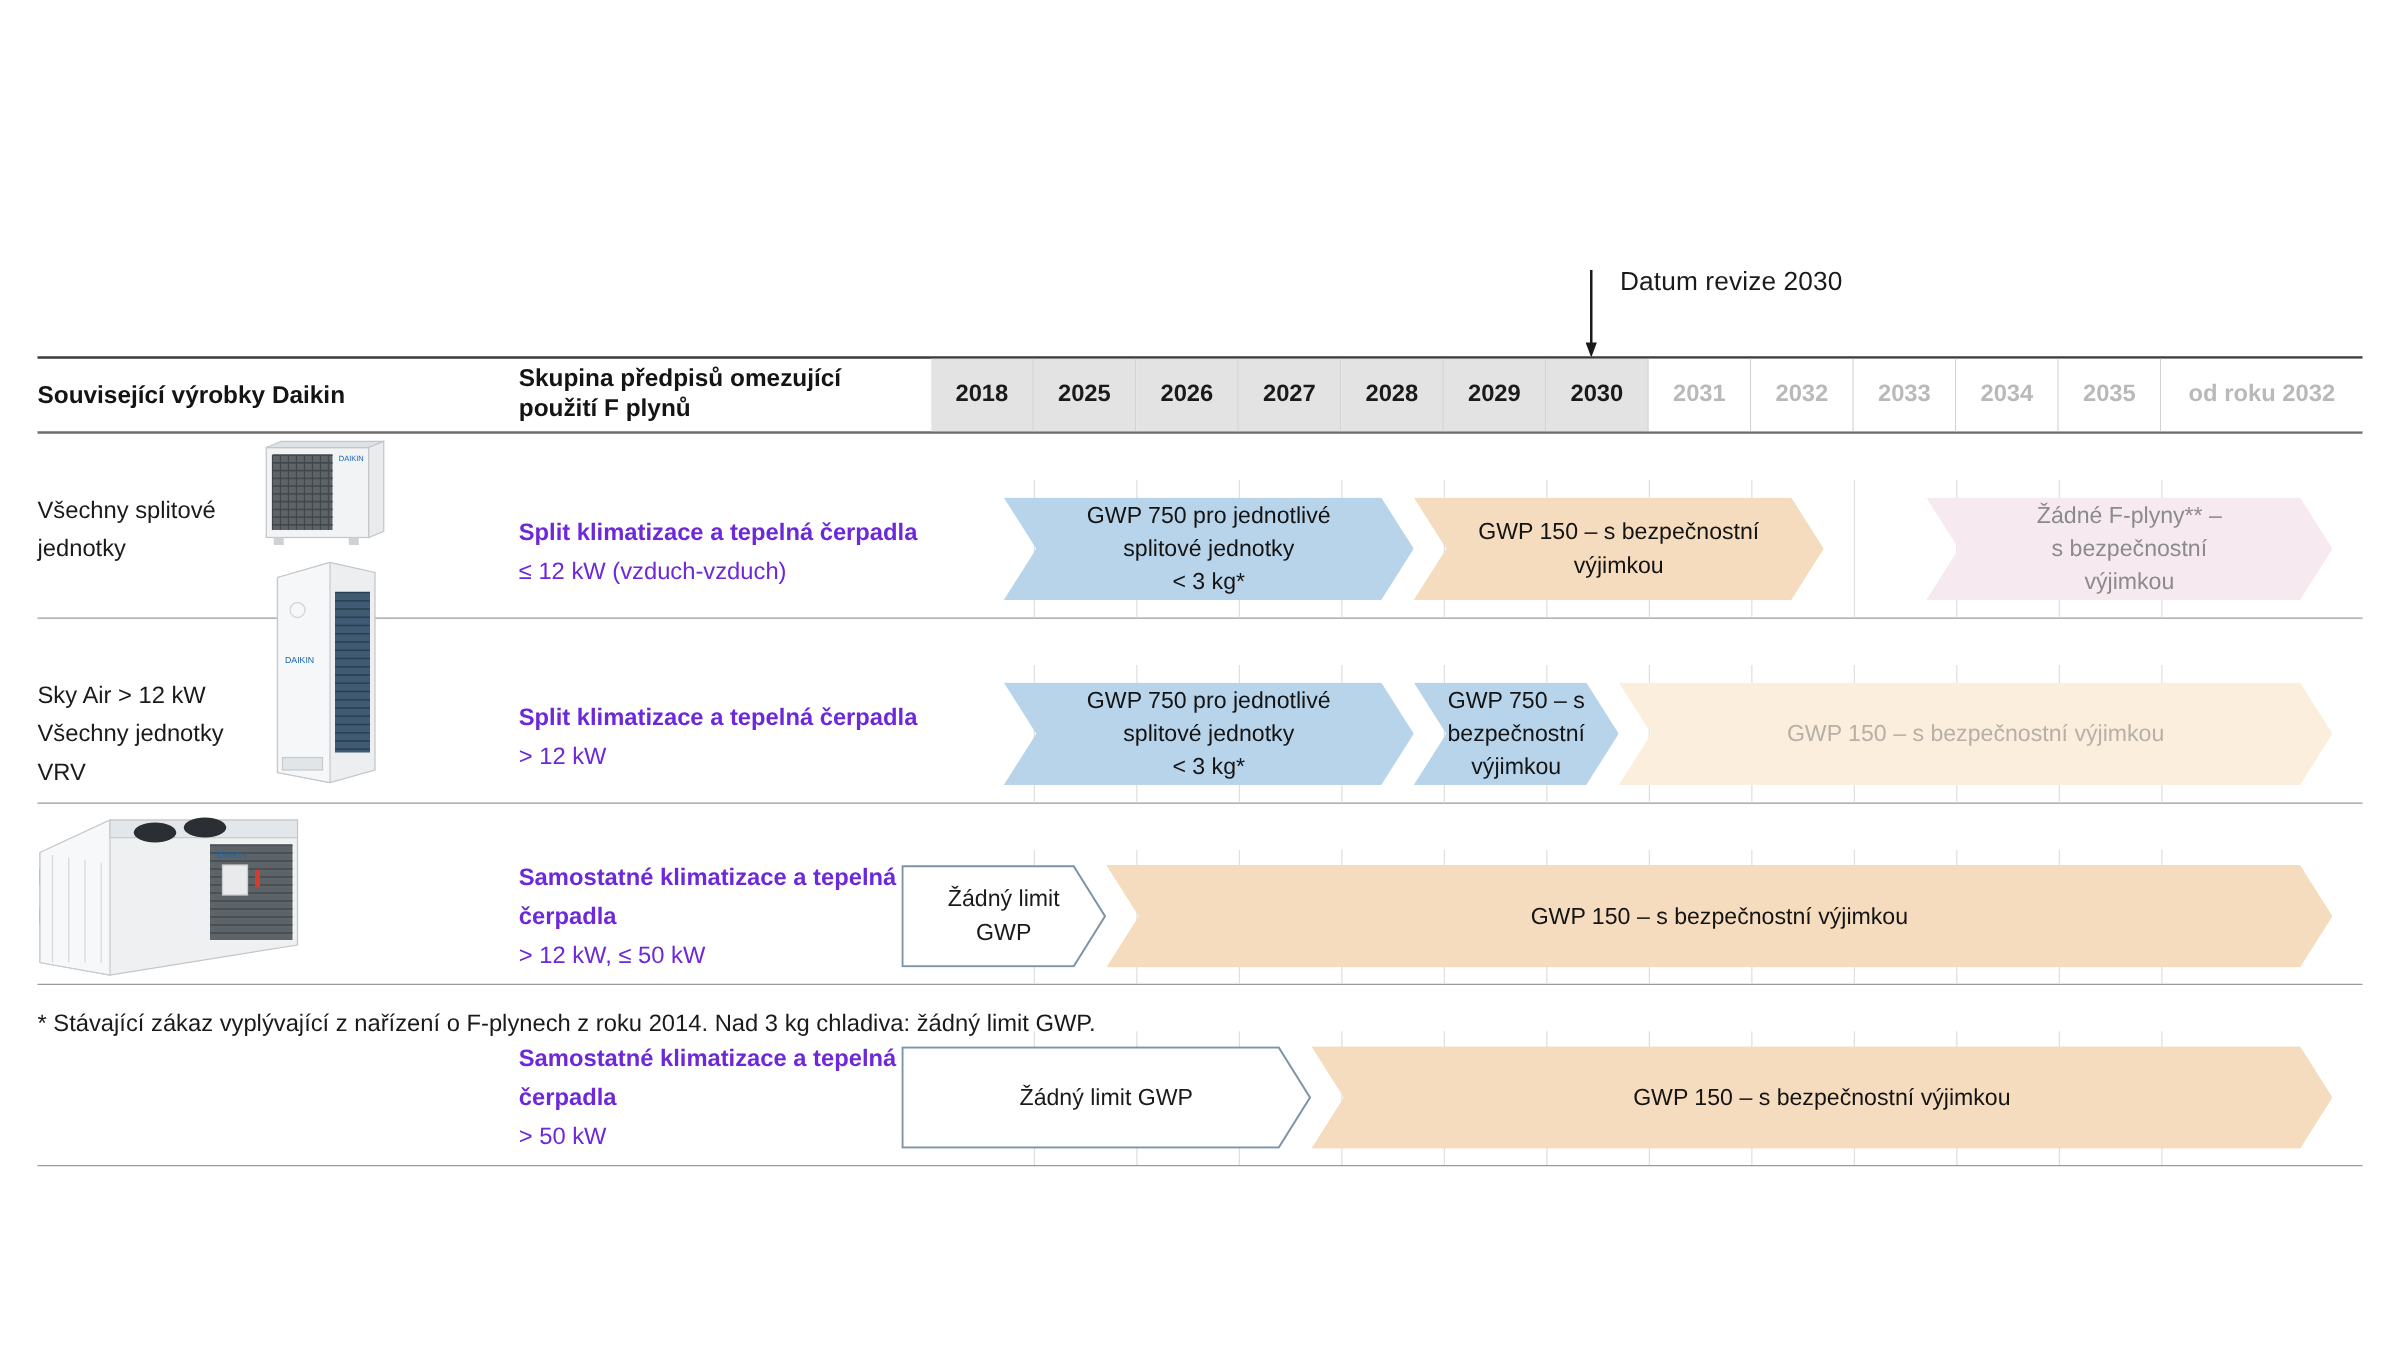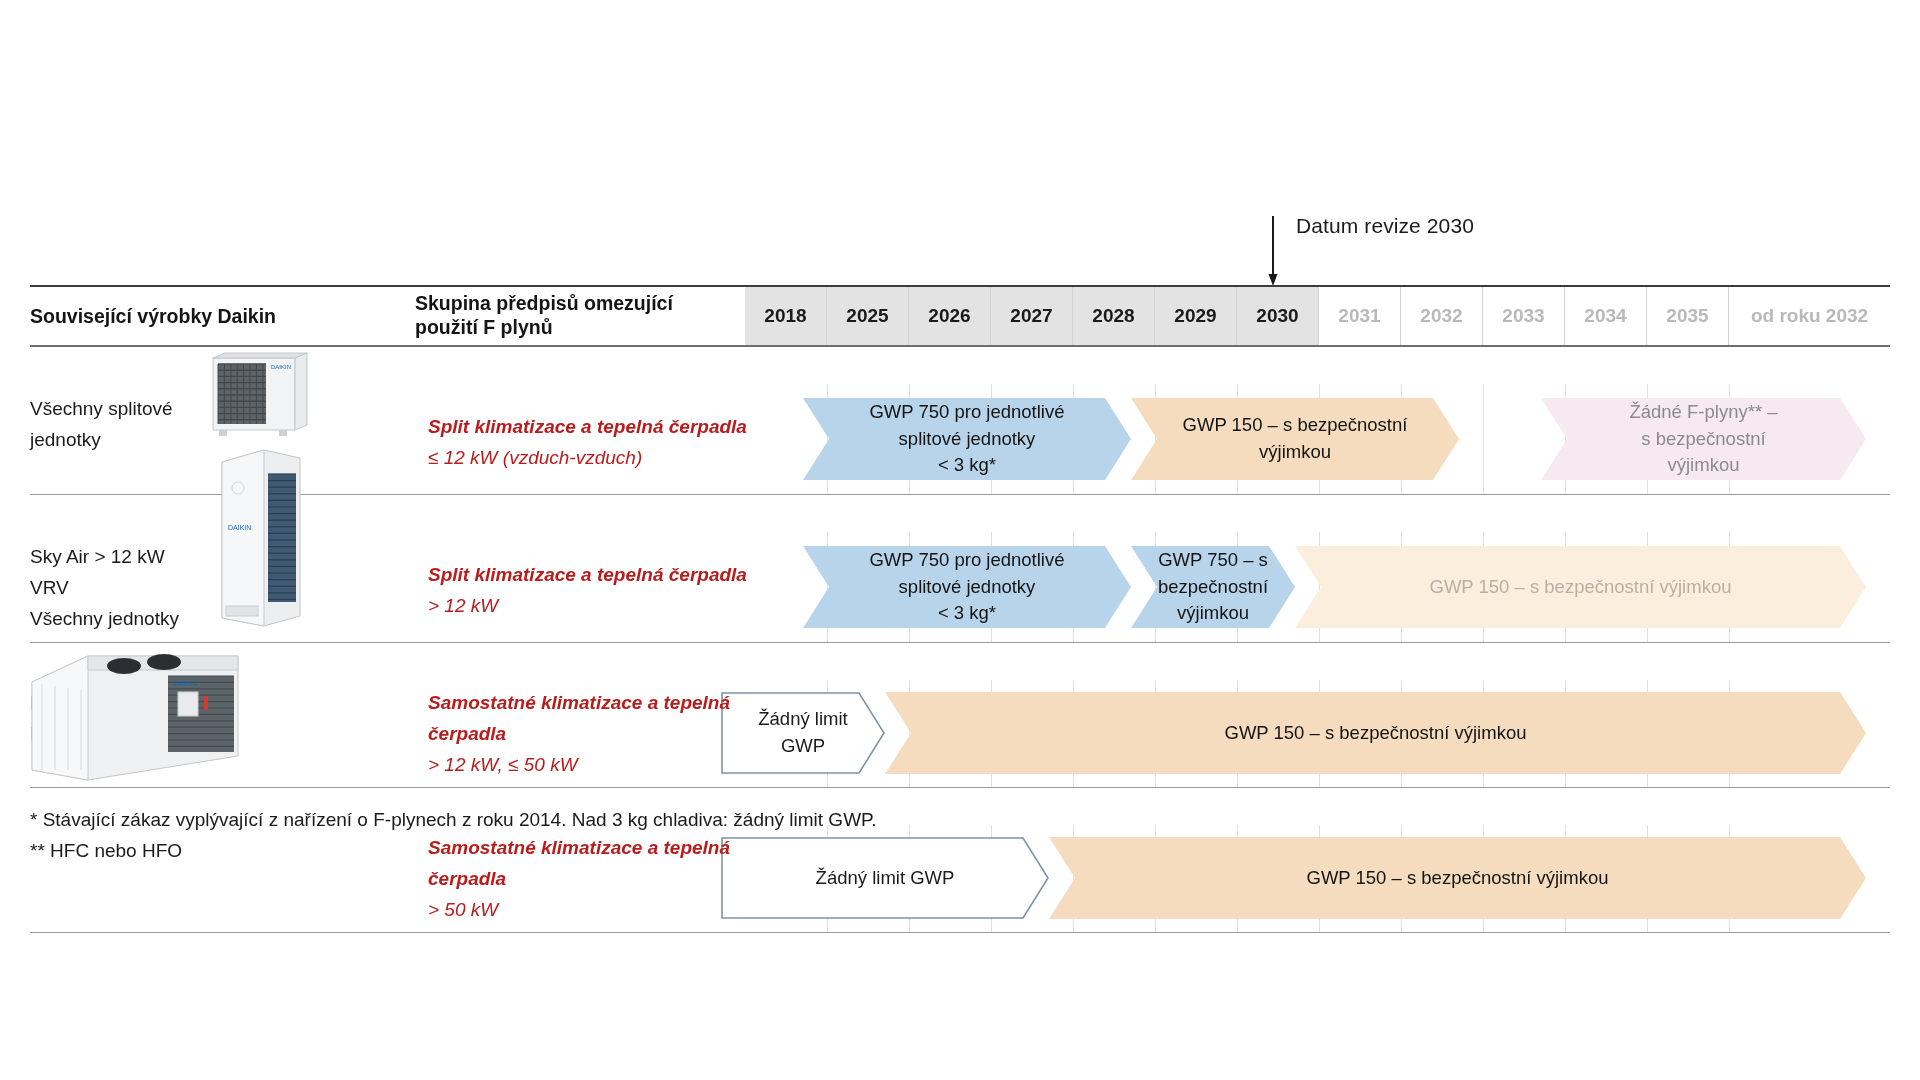"Split klimatizace a tepelná čerpadla" .col-group { color: #b91c1c -> #6d28d9; font-style: italic -> none; left: 398px -> 385px }
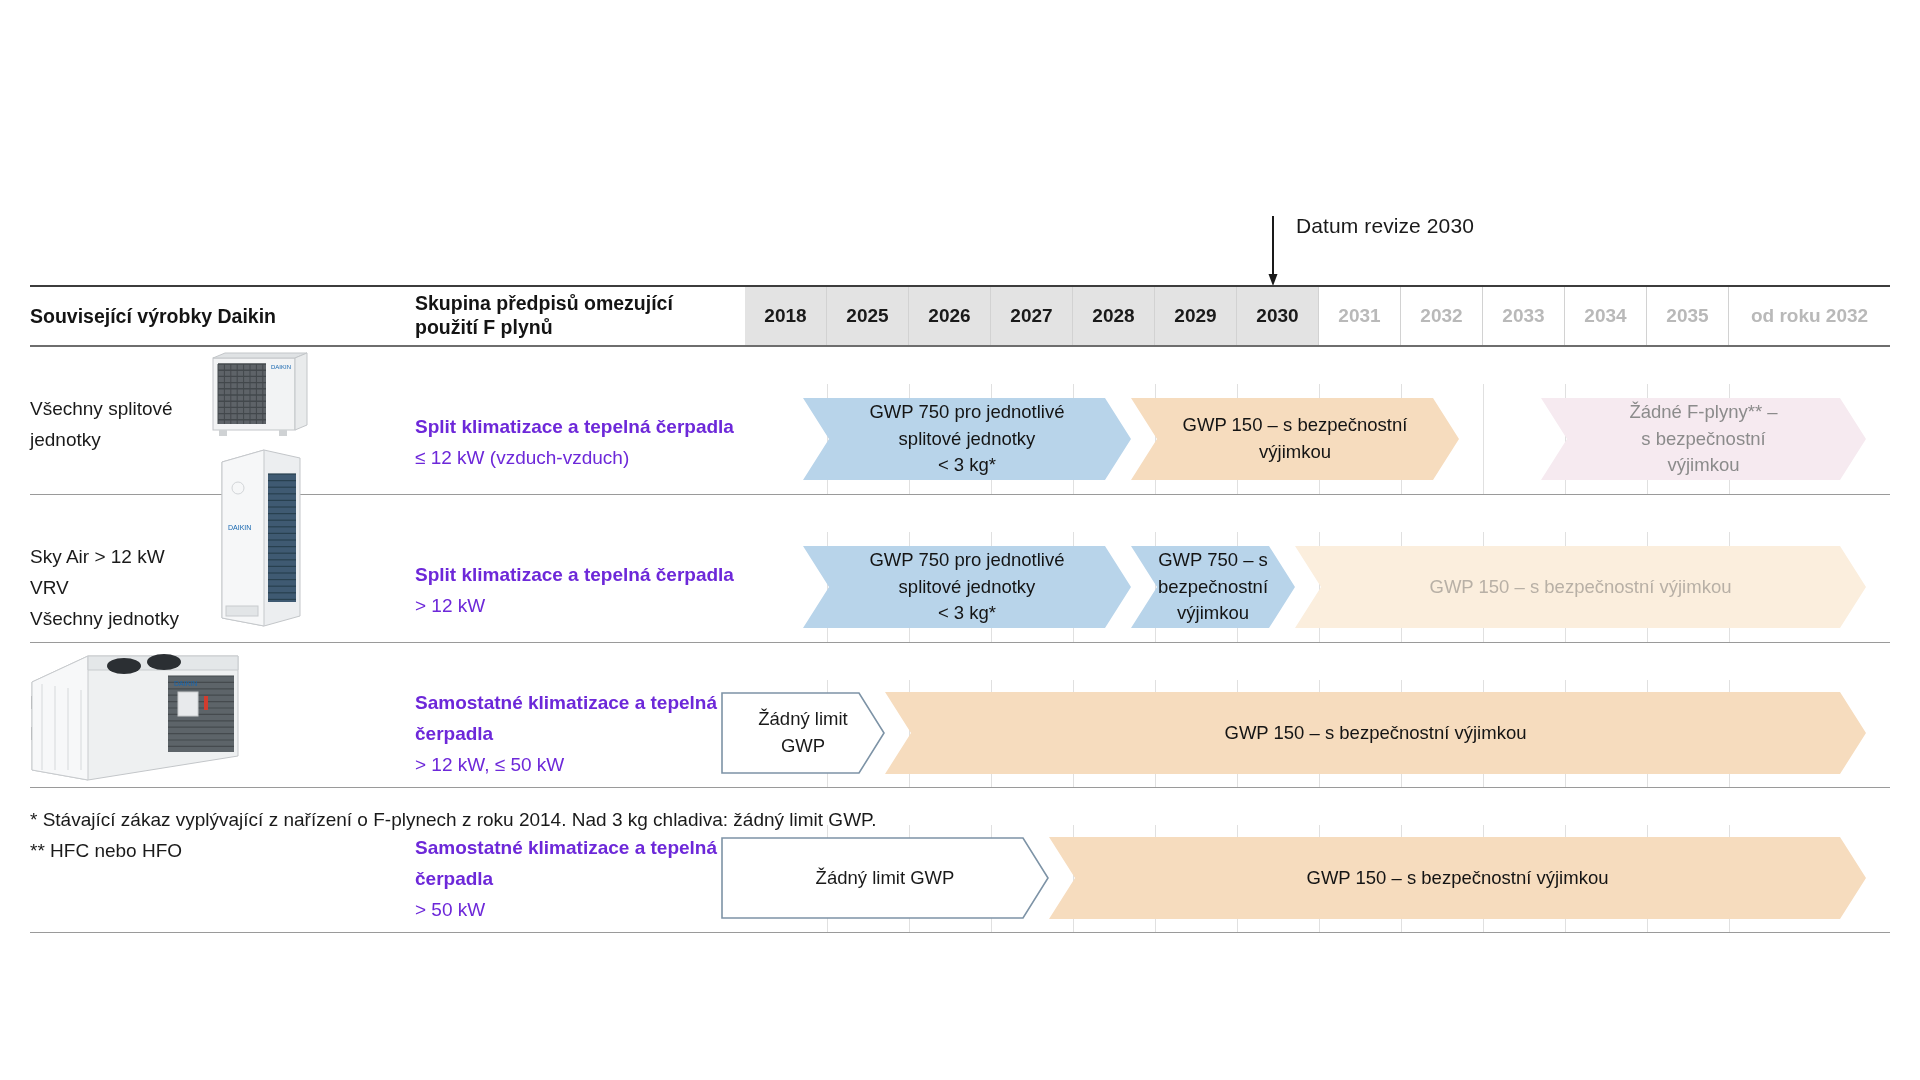"VRV" div { order: before "Všechny jednotky" -> after "Všechny jednotky" }
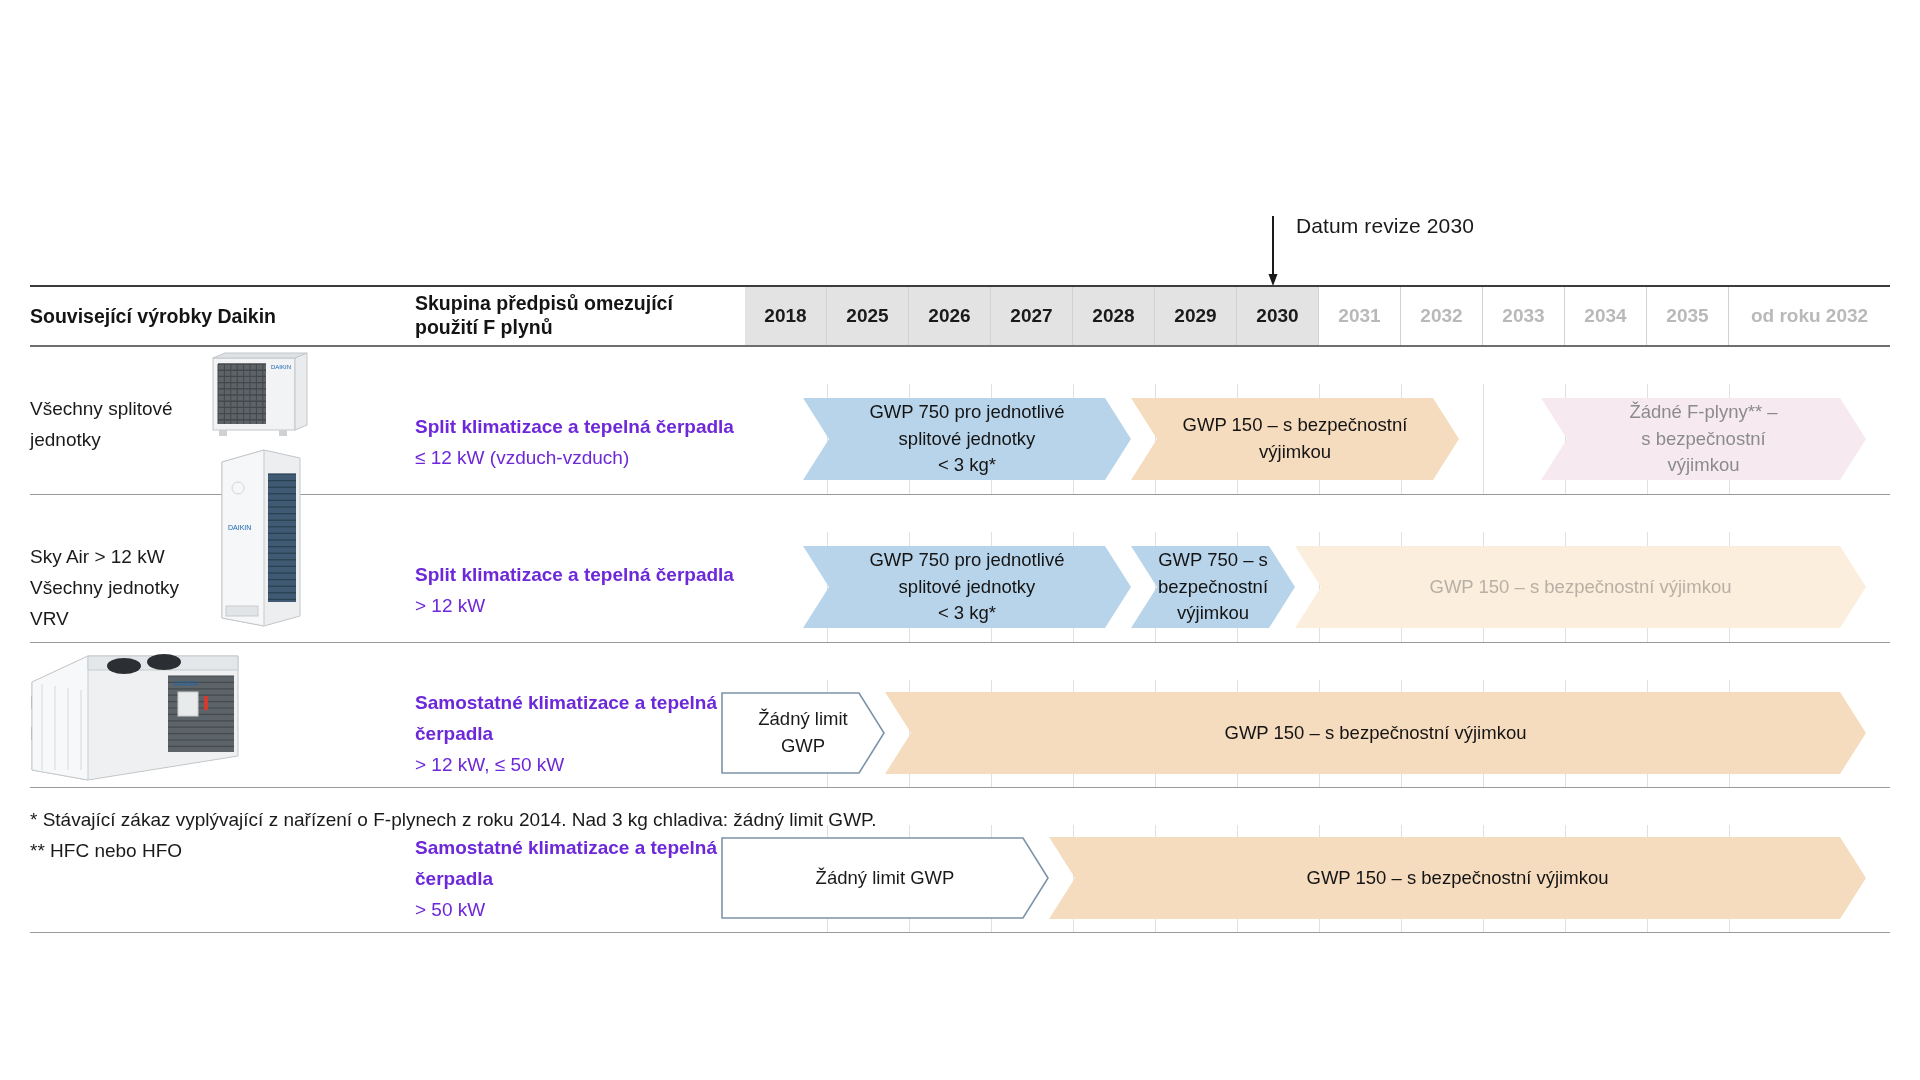"** HFC nebo HFO" div { html: <div>** HFC nebo HFO</div> -> none }
